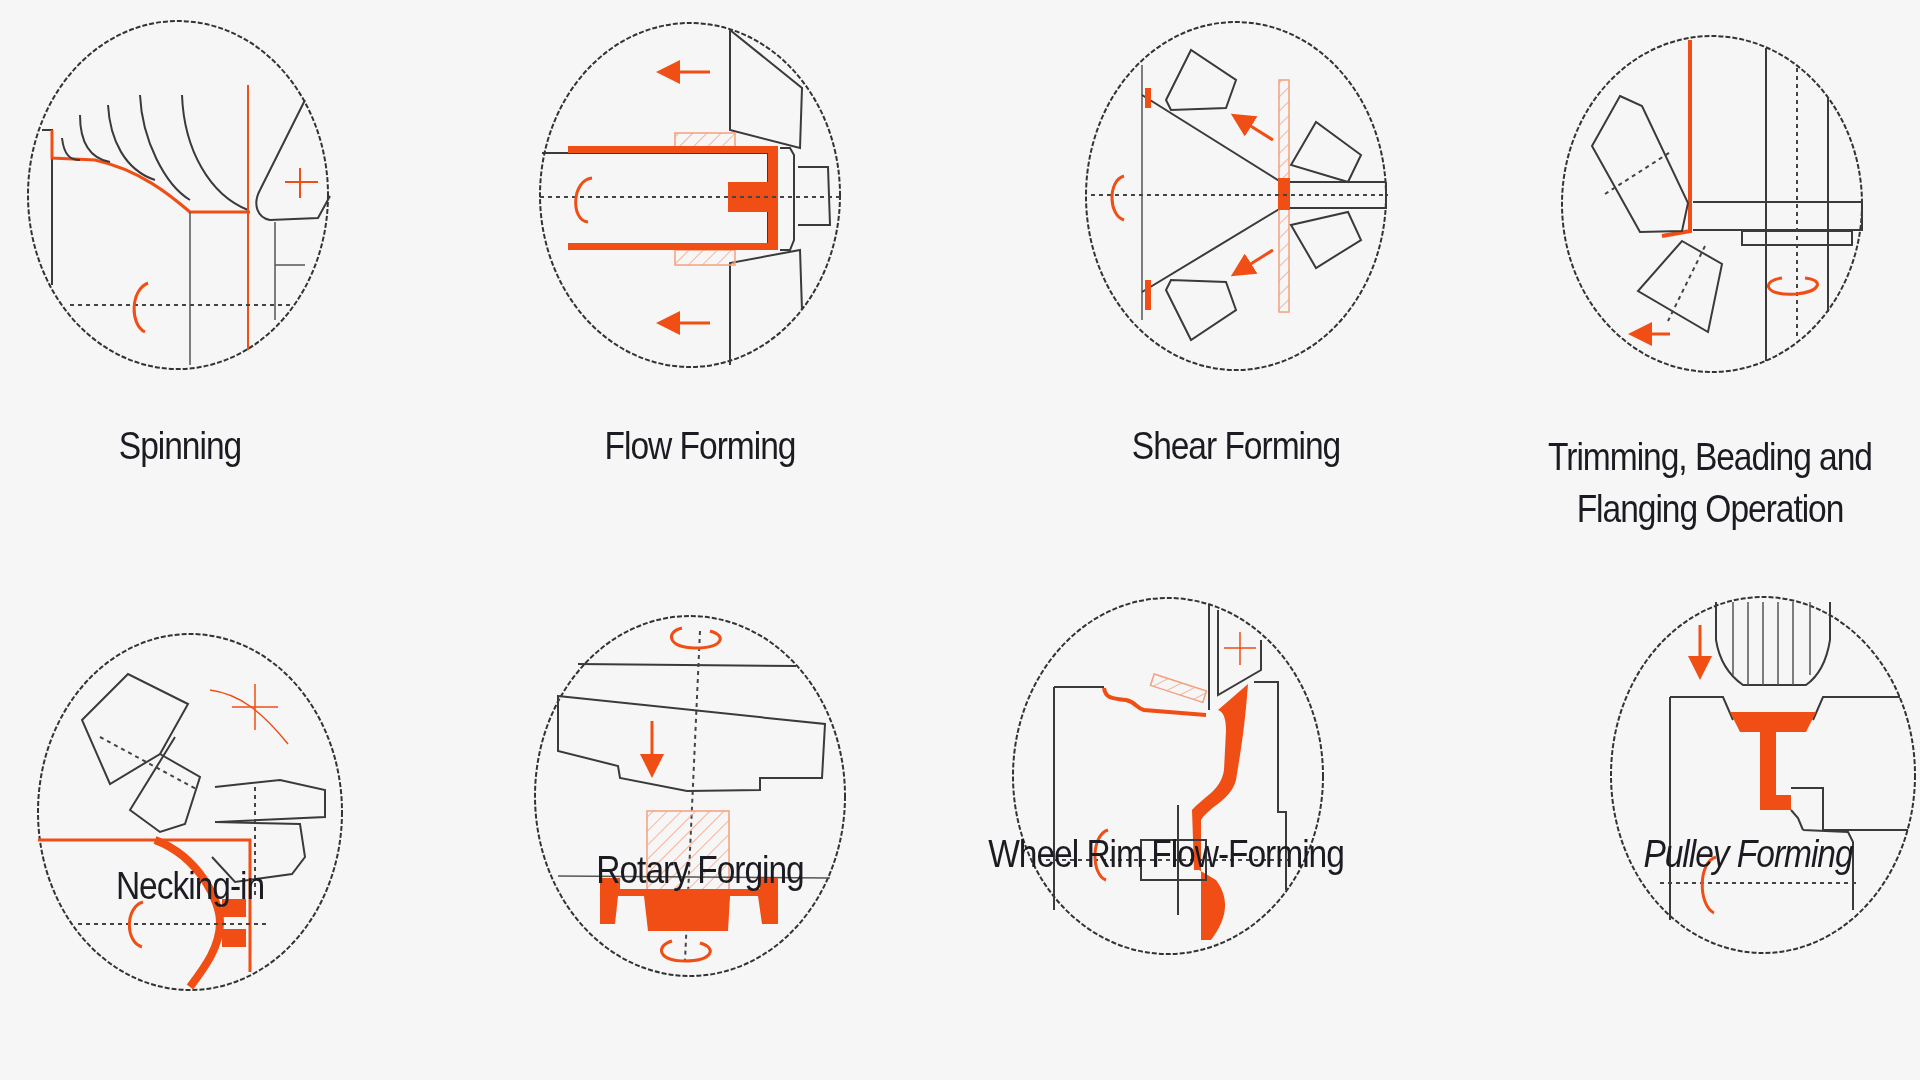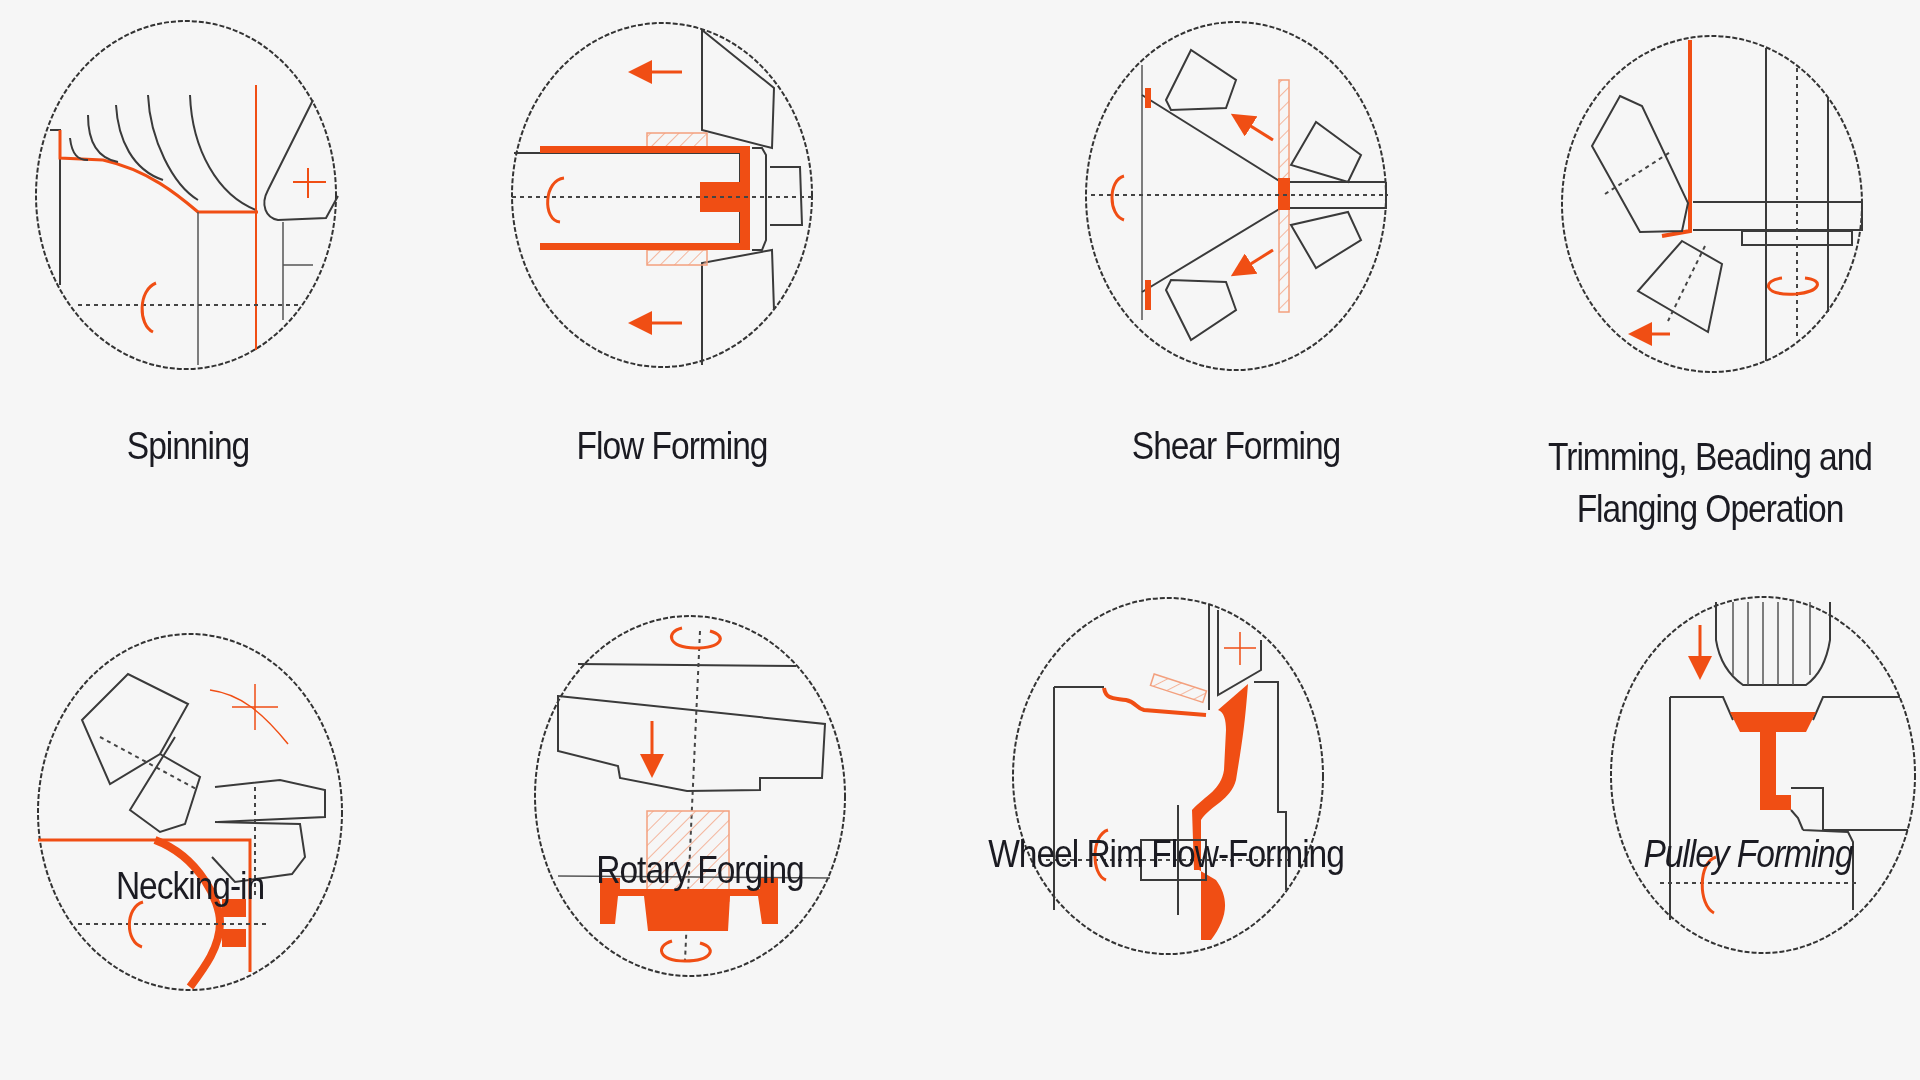"Spinning" div.cell { left: 8px -> 0 }
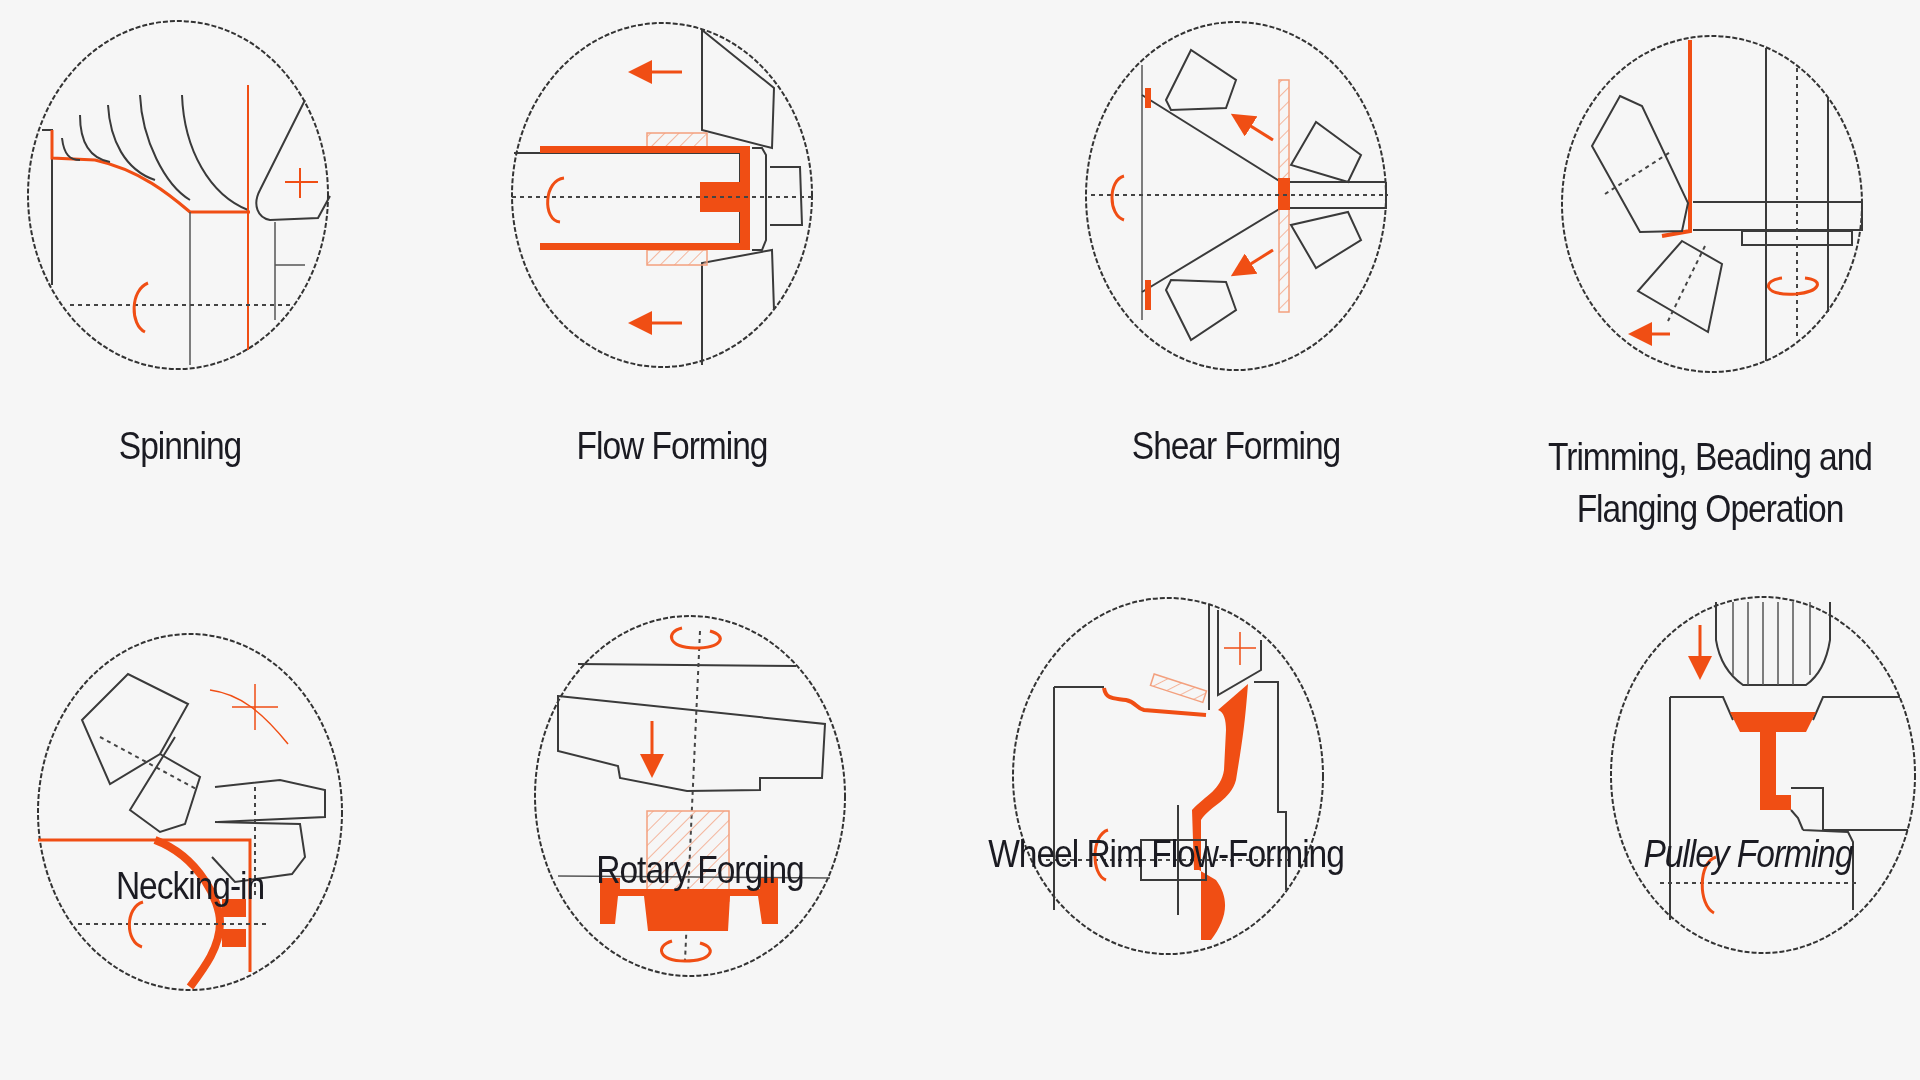"Flow Forming" div.cell { left: 472px -> 500px }
